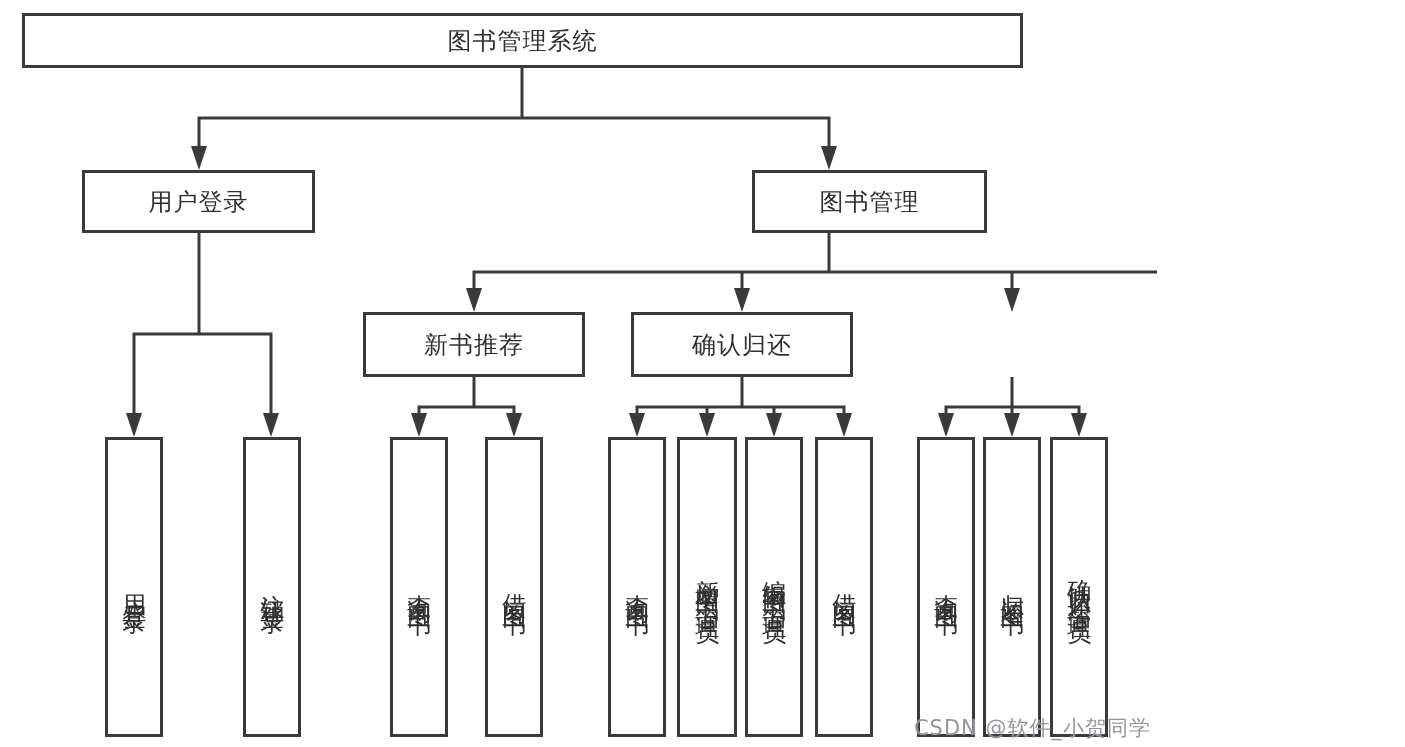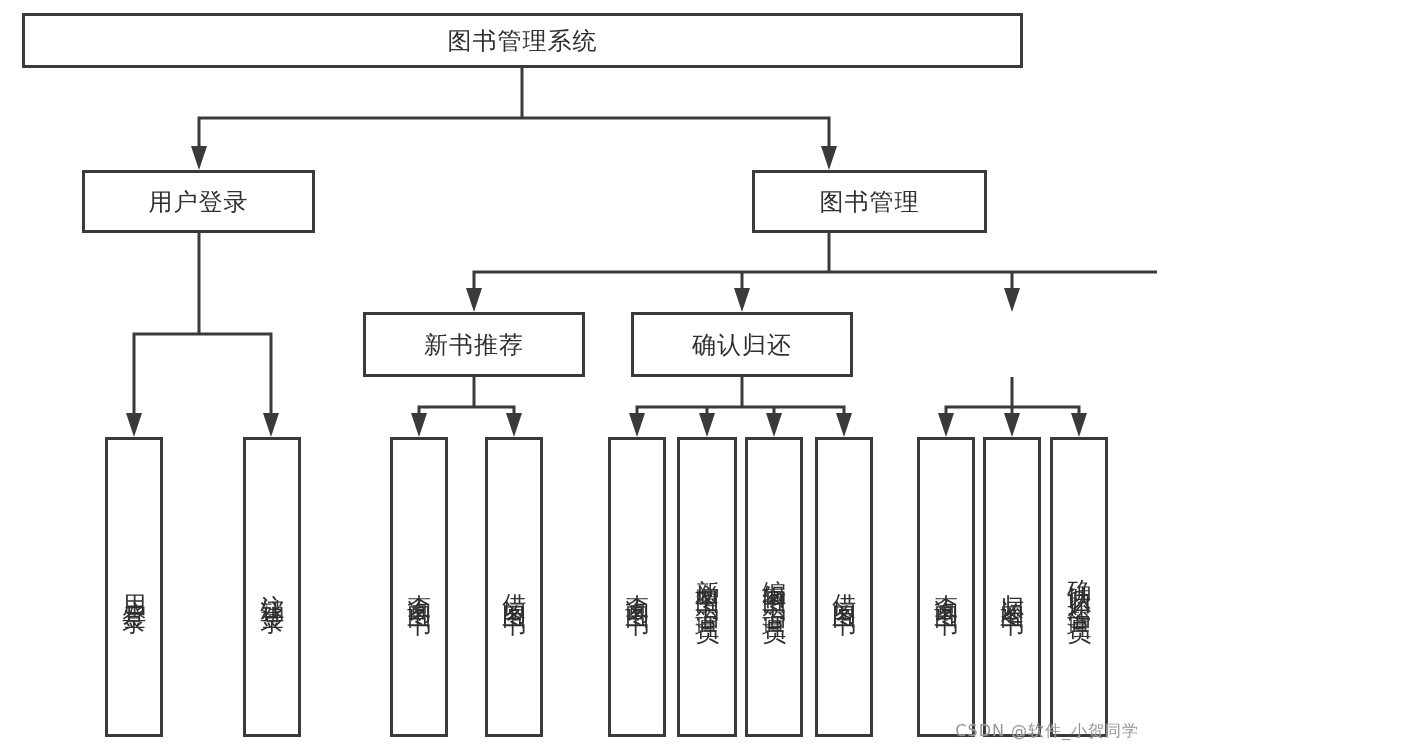"CSDN @软件_小贺同学" .watermark { font-size: 16px -> 21px; right: 18px -> 6px }
